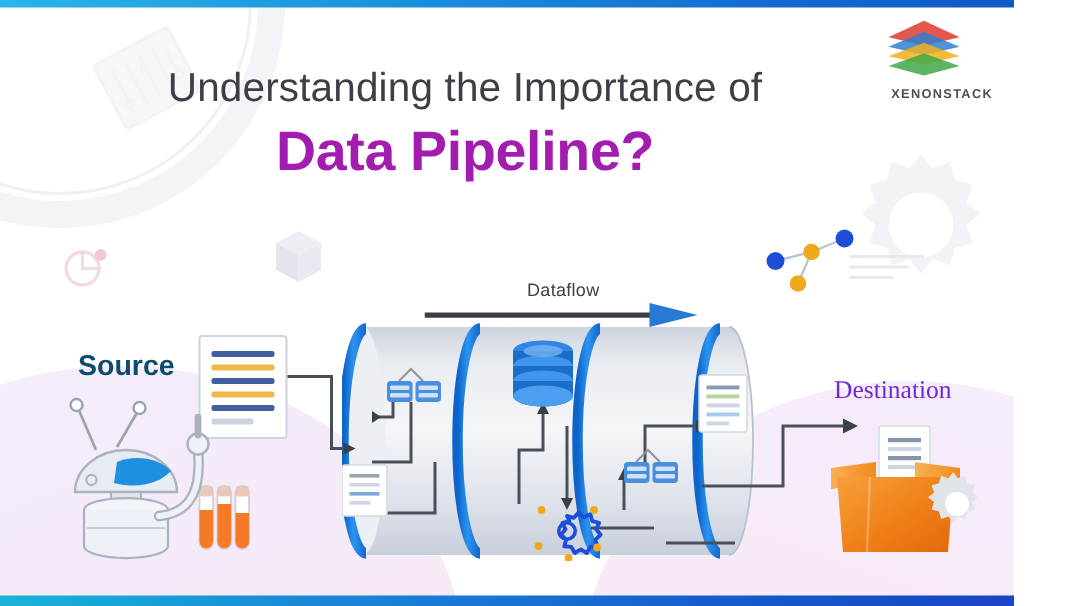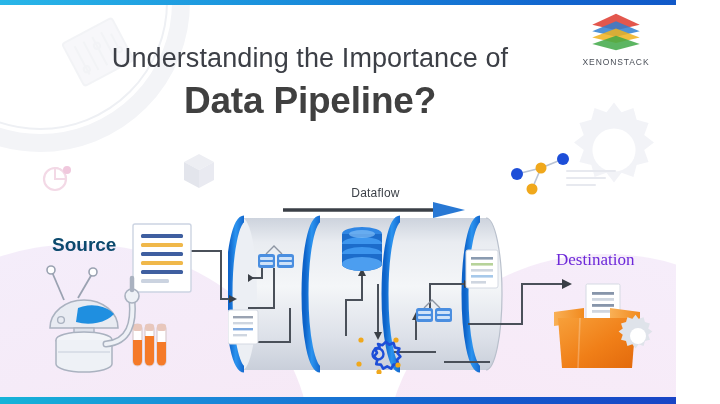"XENONSTACK" .logo-text { font-weight: 400 -> 700; text-align: none -> right }
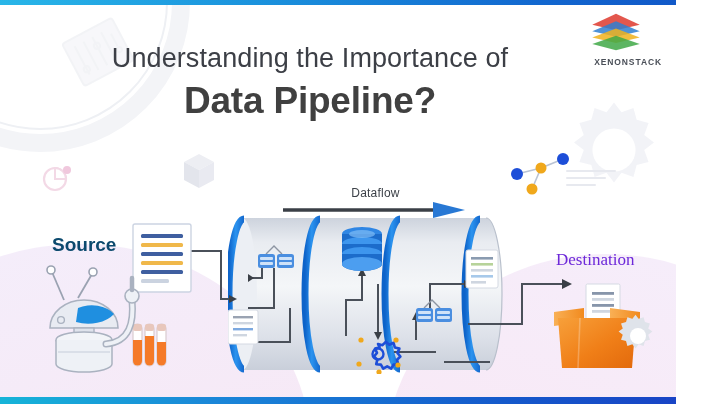"Data Pipeline?" .title-line2 { color: #404040 -> #a21caf }
